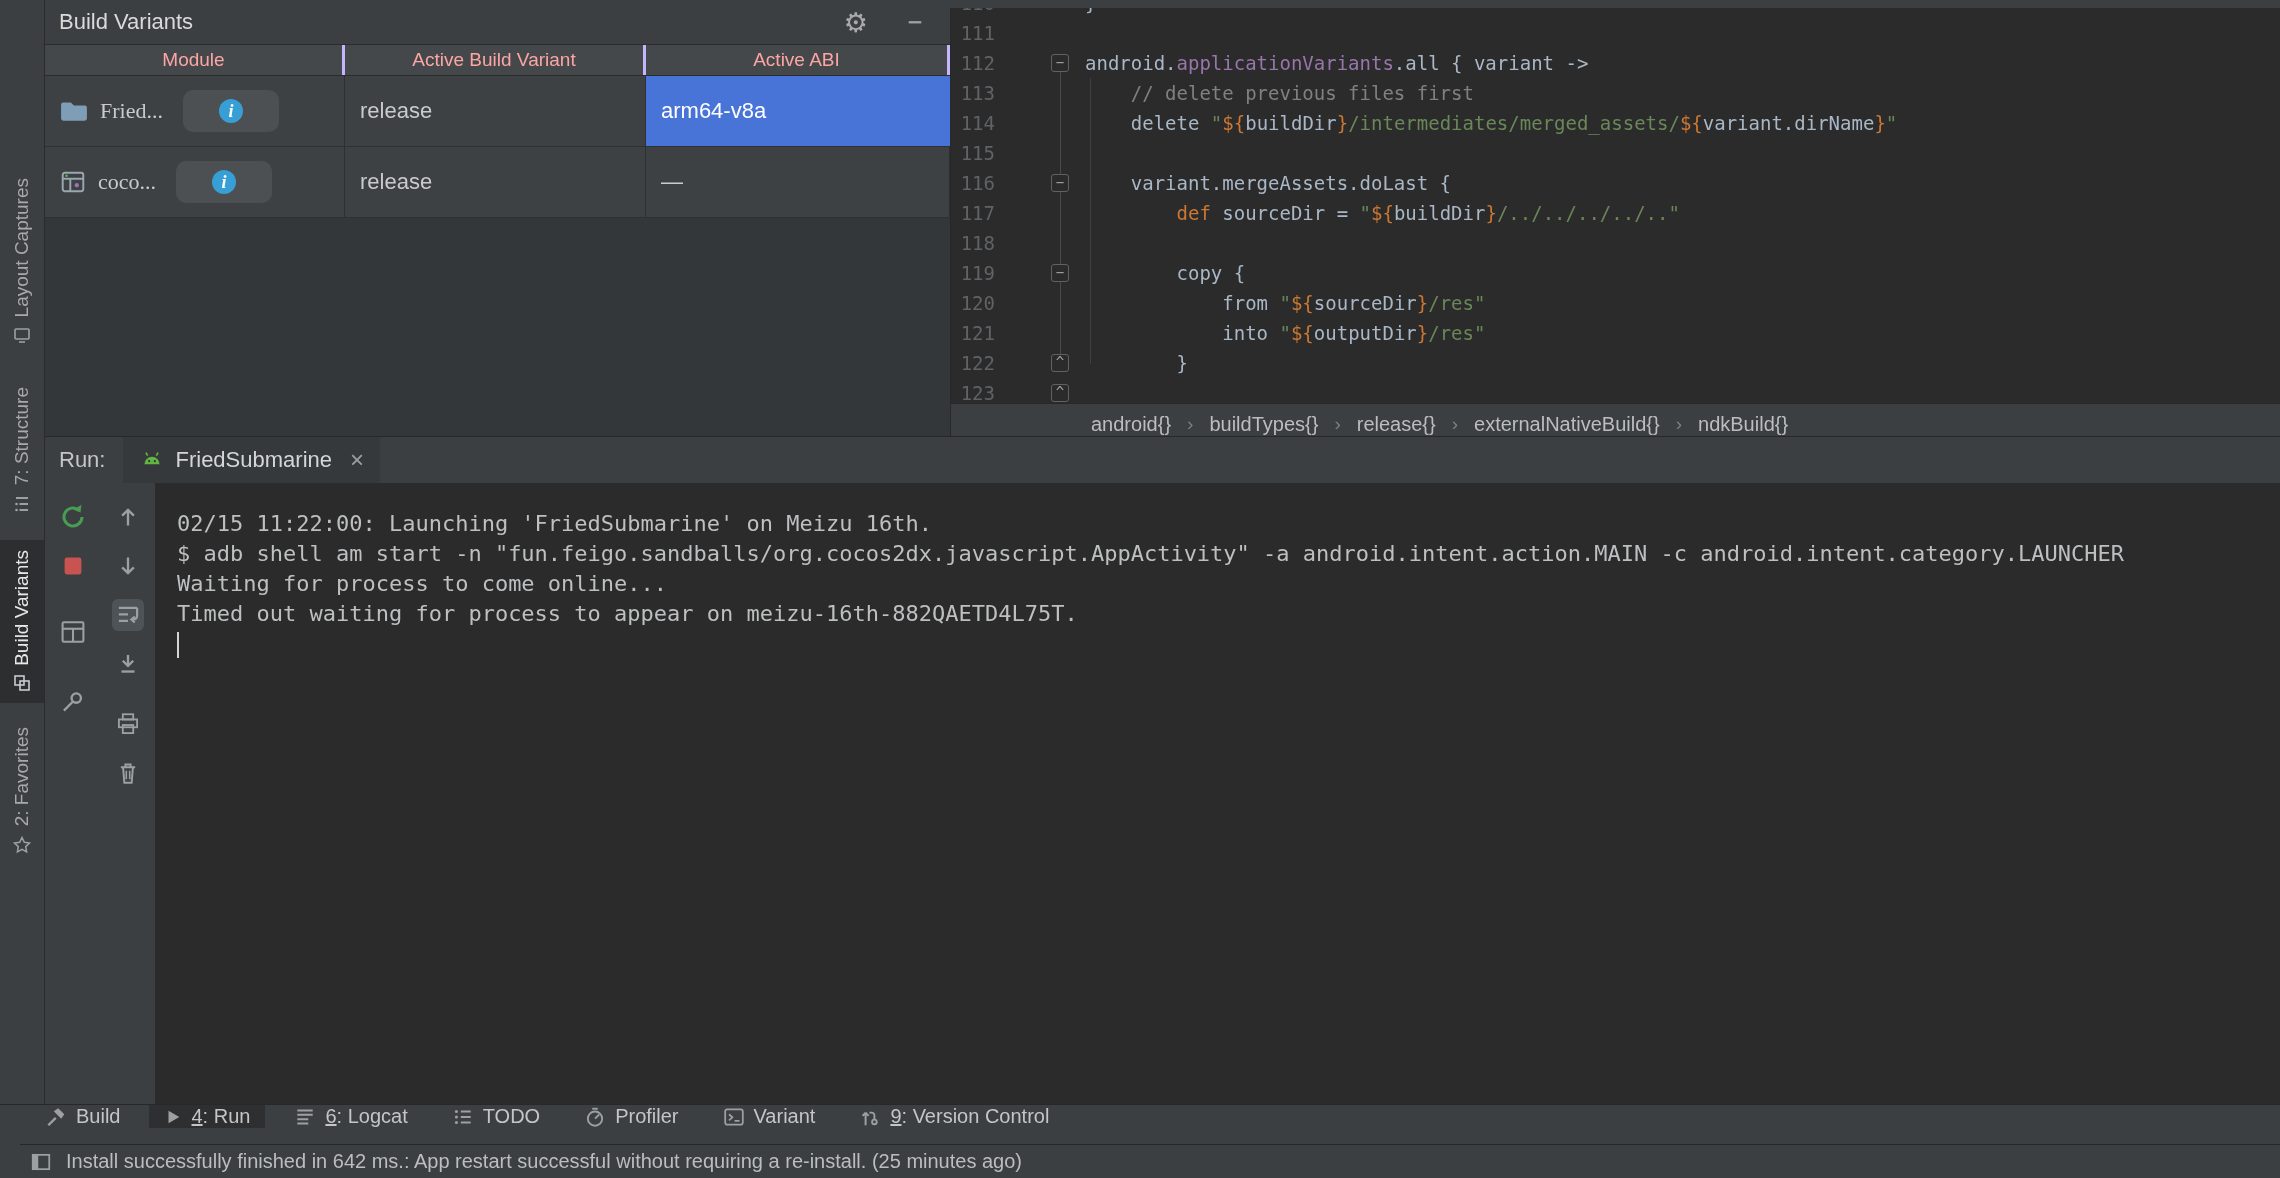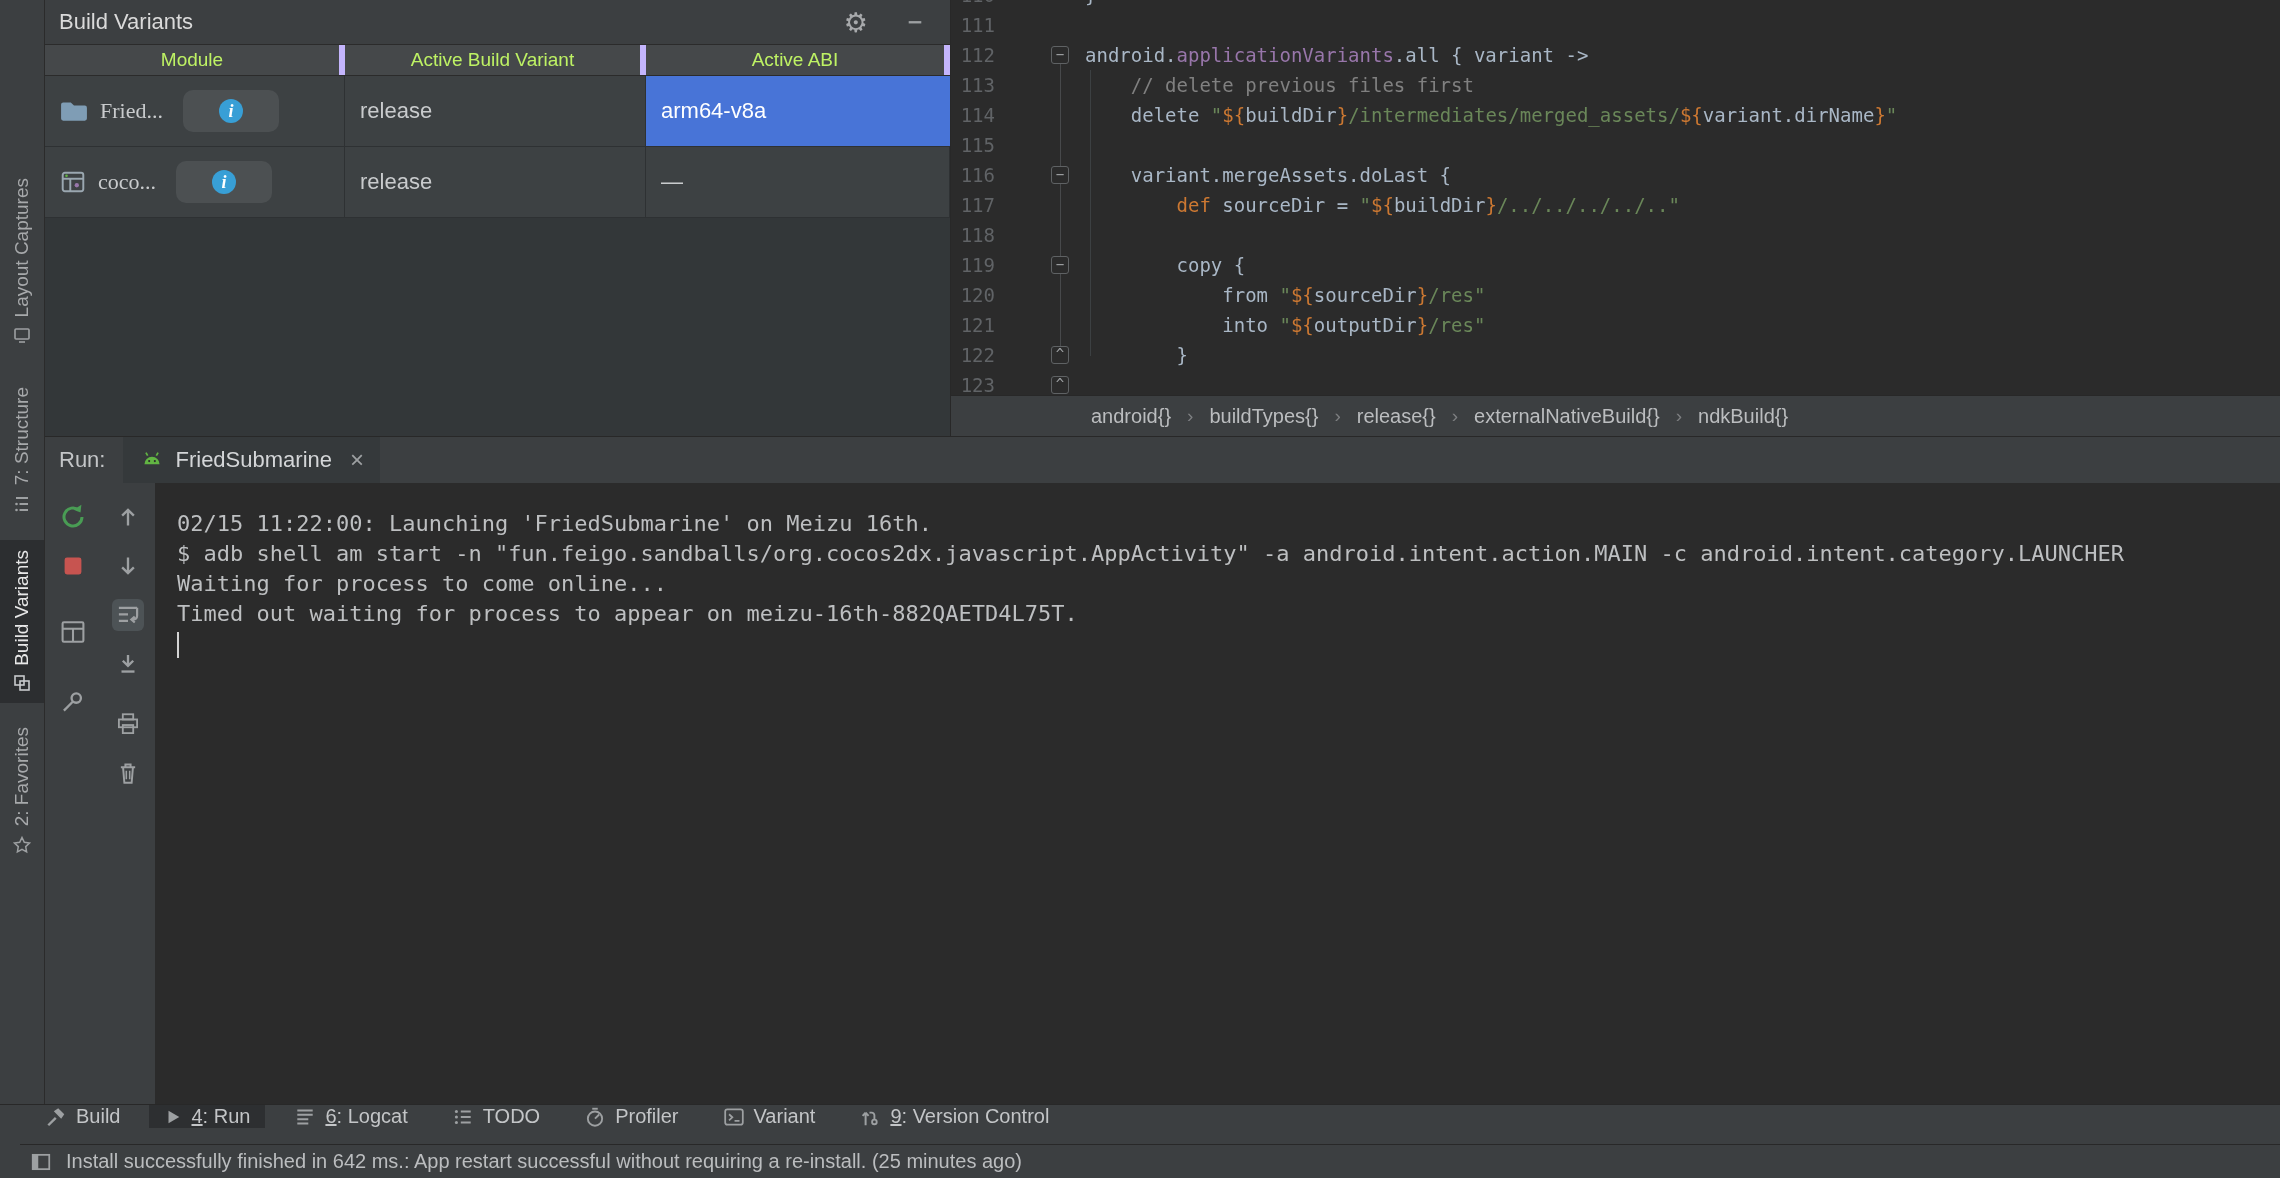"111" .editor-pane { top: 0 -> 8px }
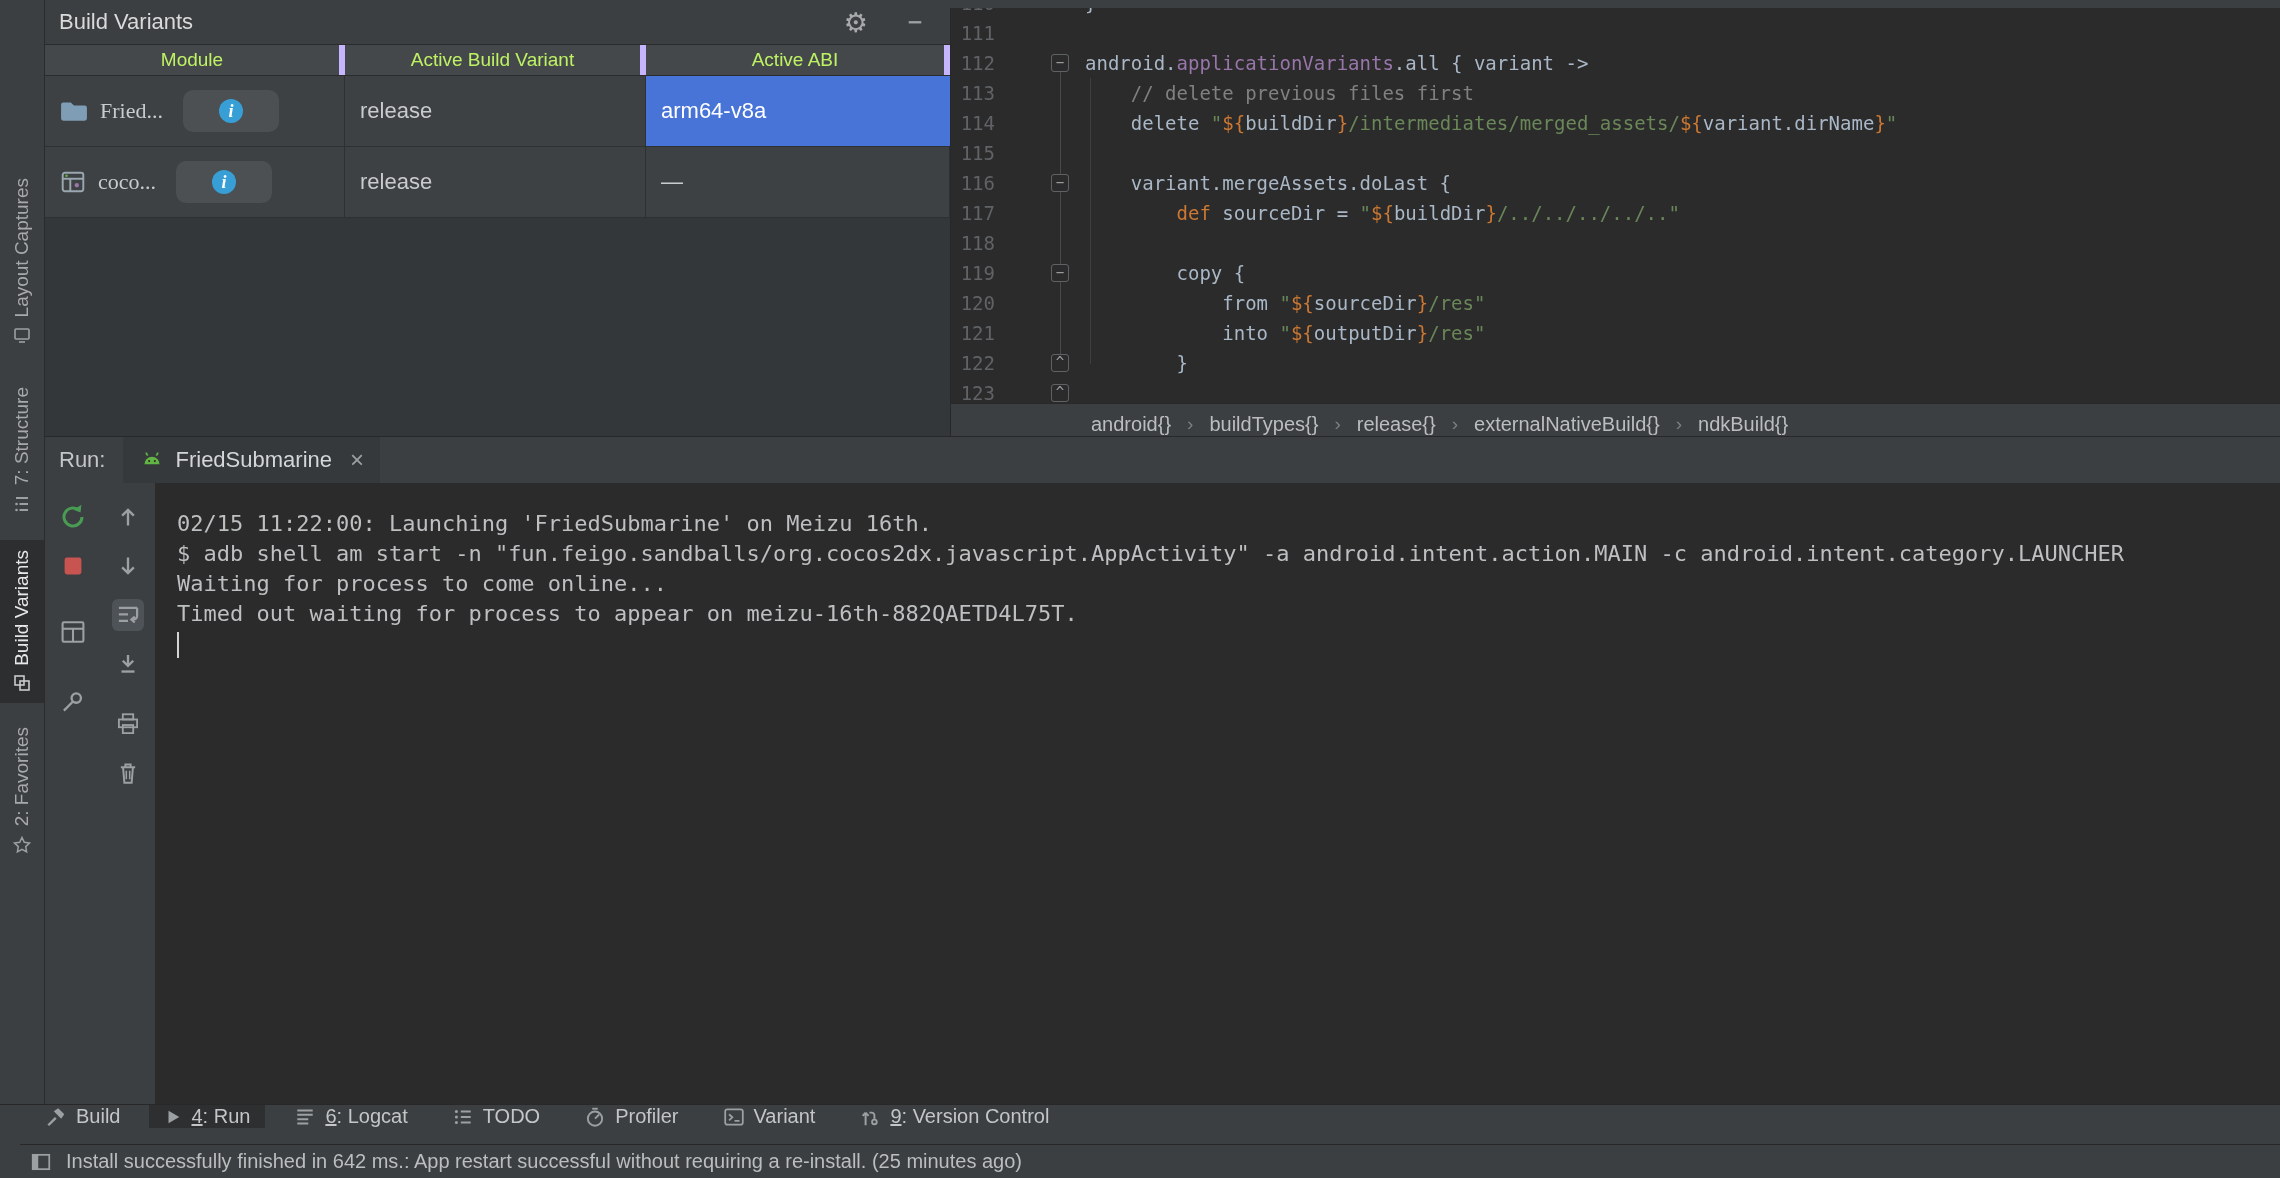"Module" .bv-th { border-right: 6px solid #c4b5fd -> 3px solid #c4b5fd; color: #bef264 -> #fca5a5 }
